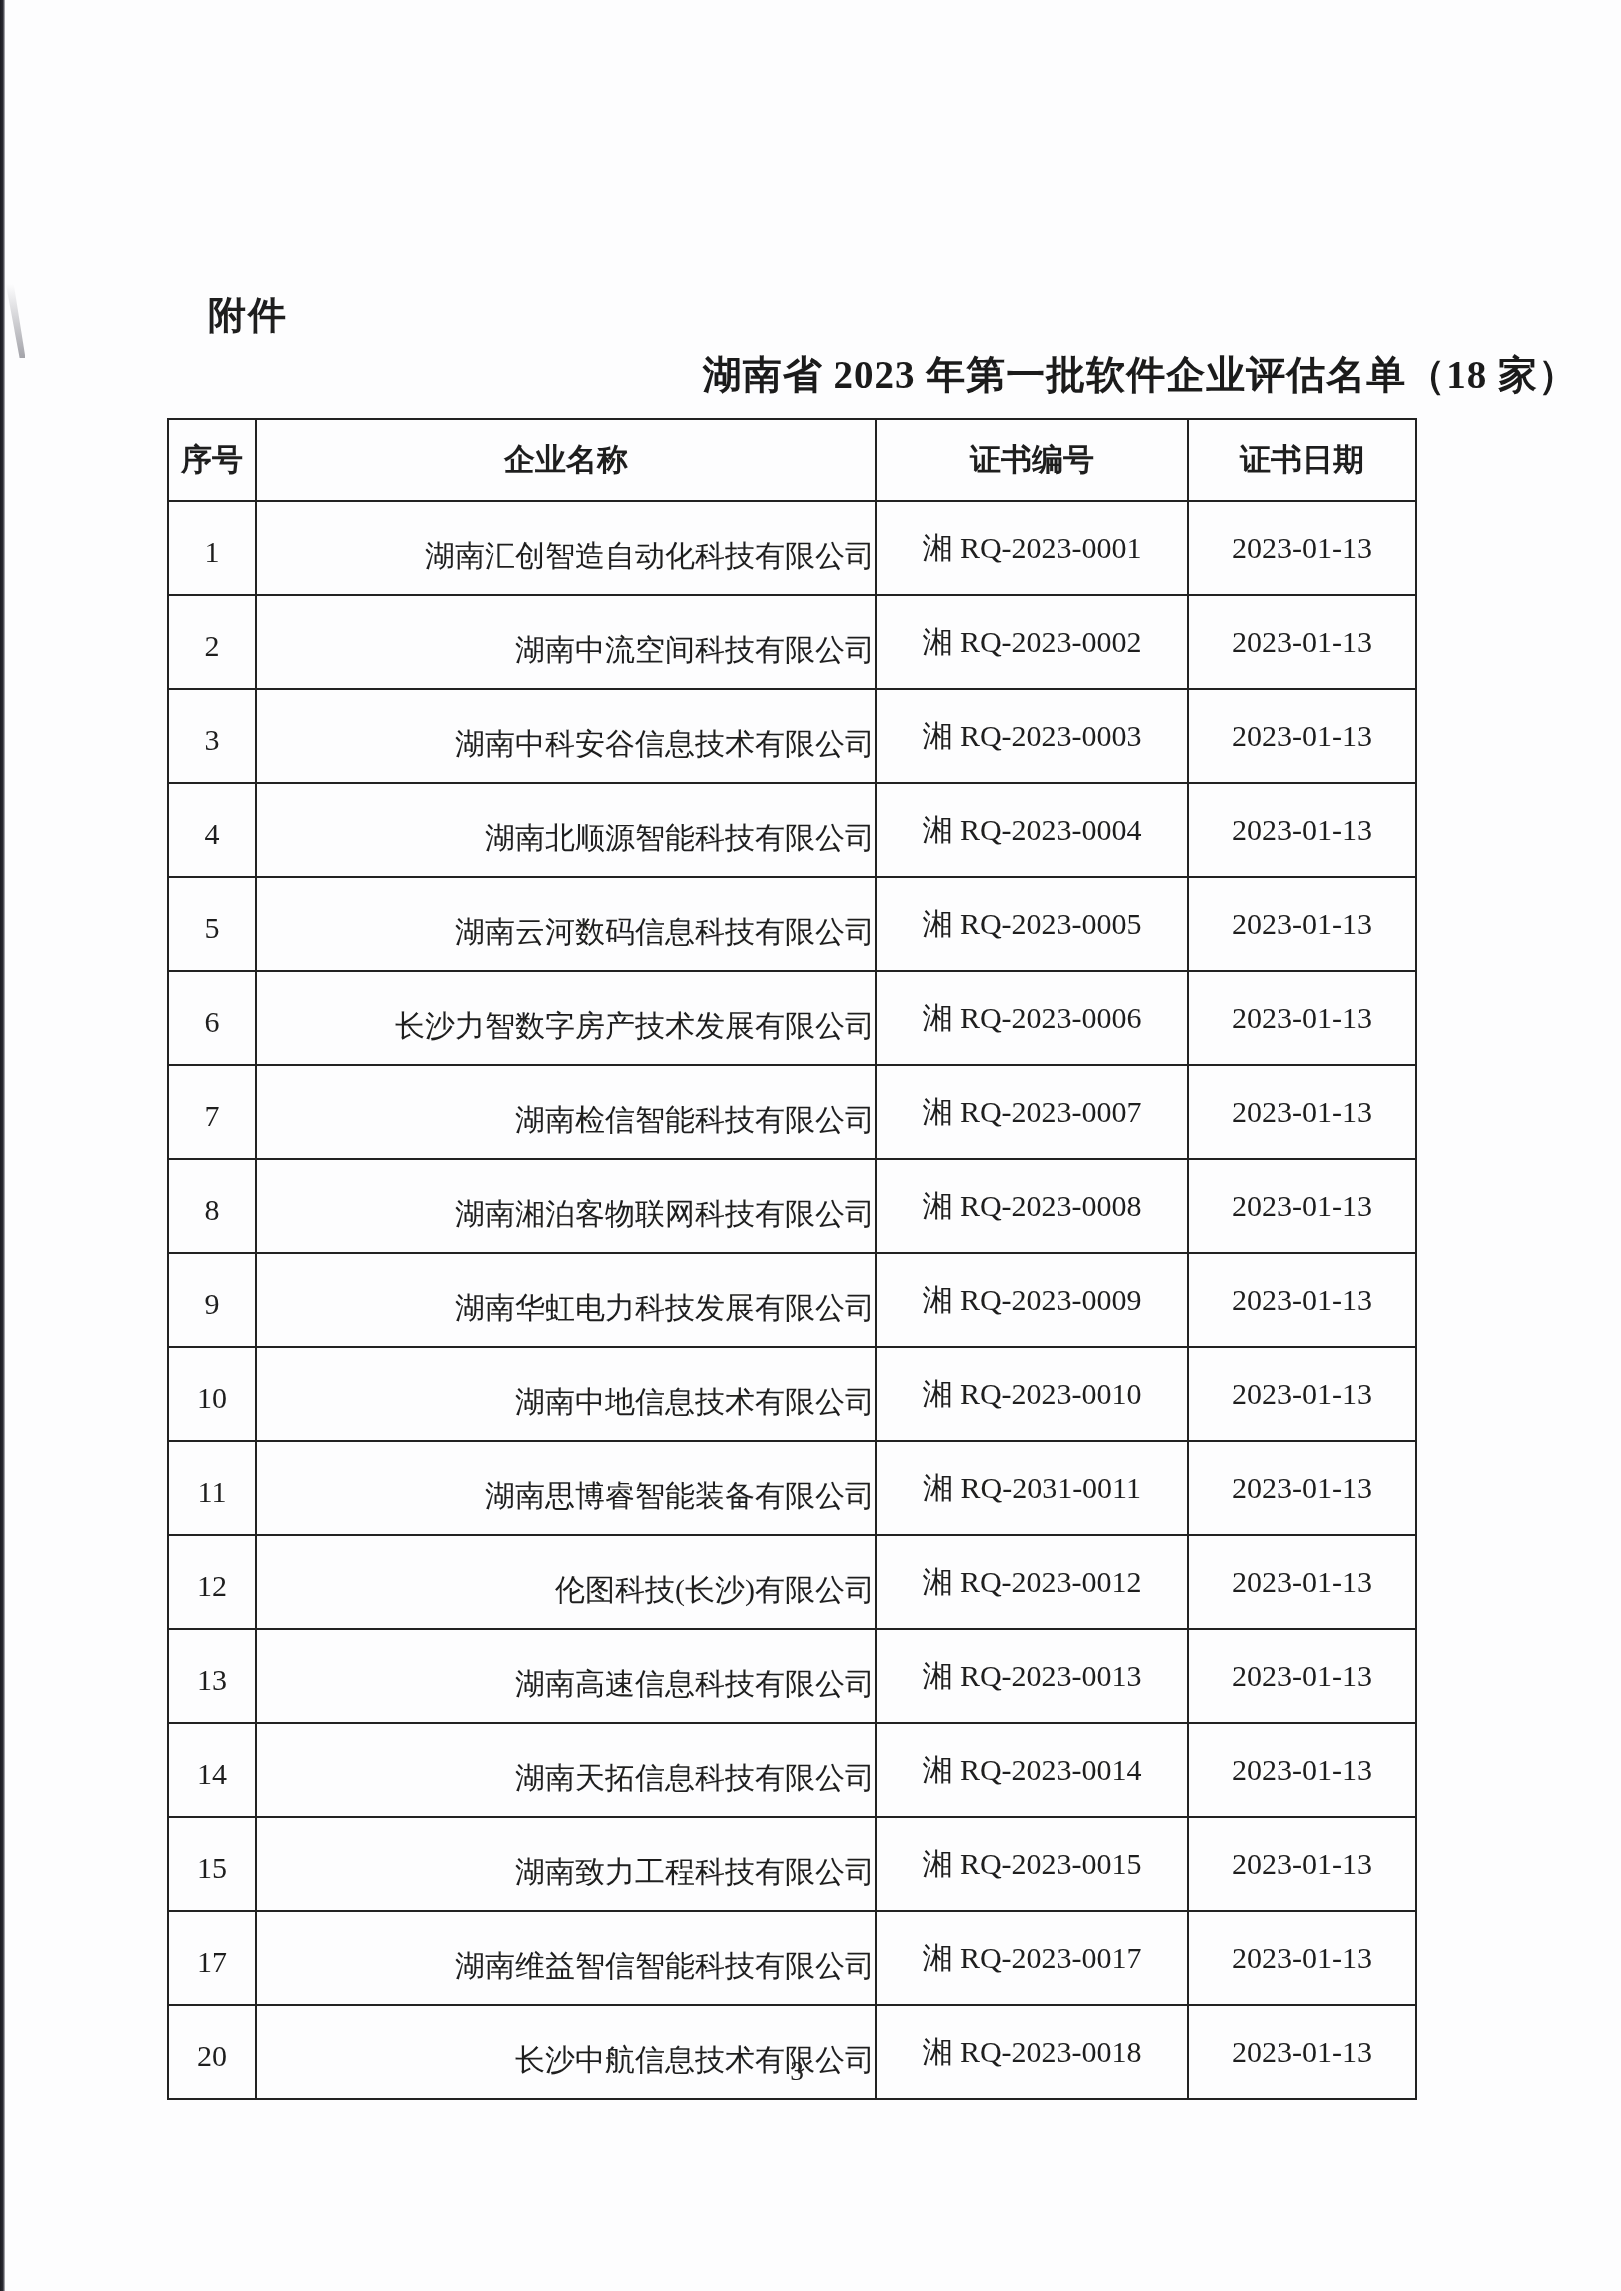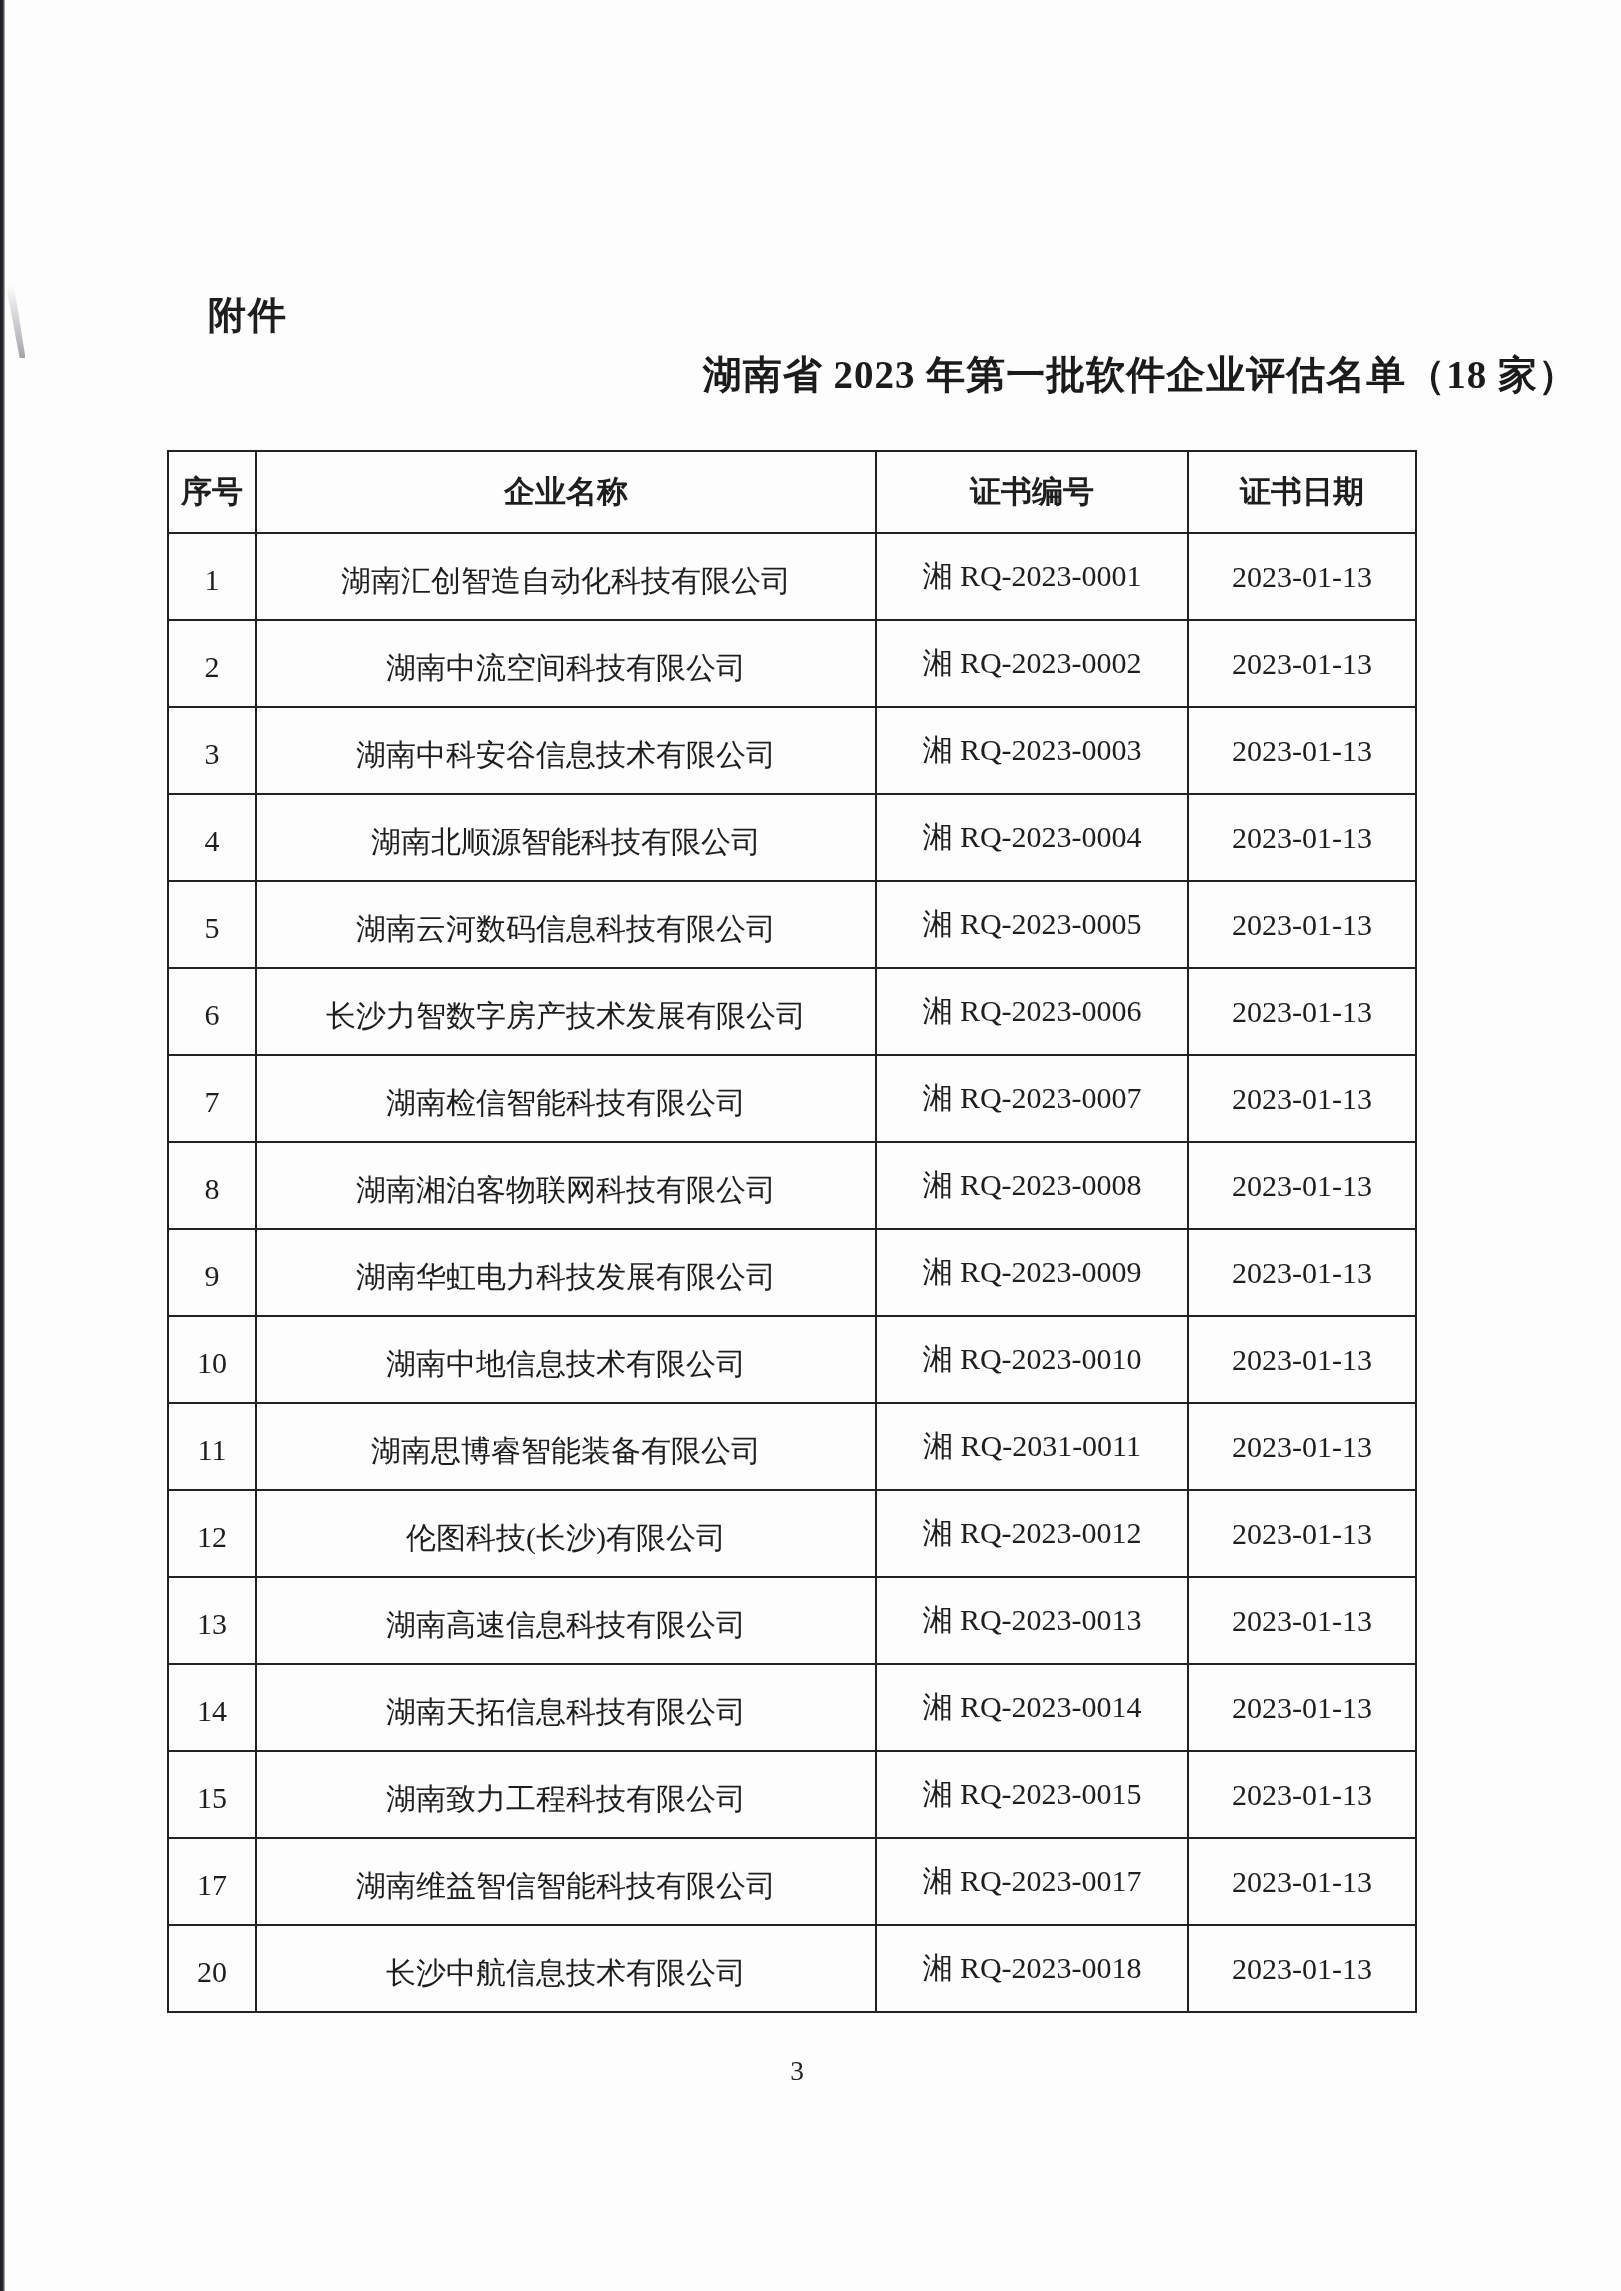"序号" .table-wrap { margin-top: 32px -> none }
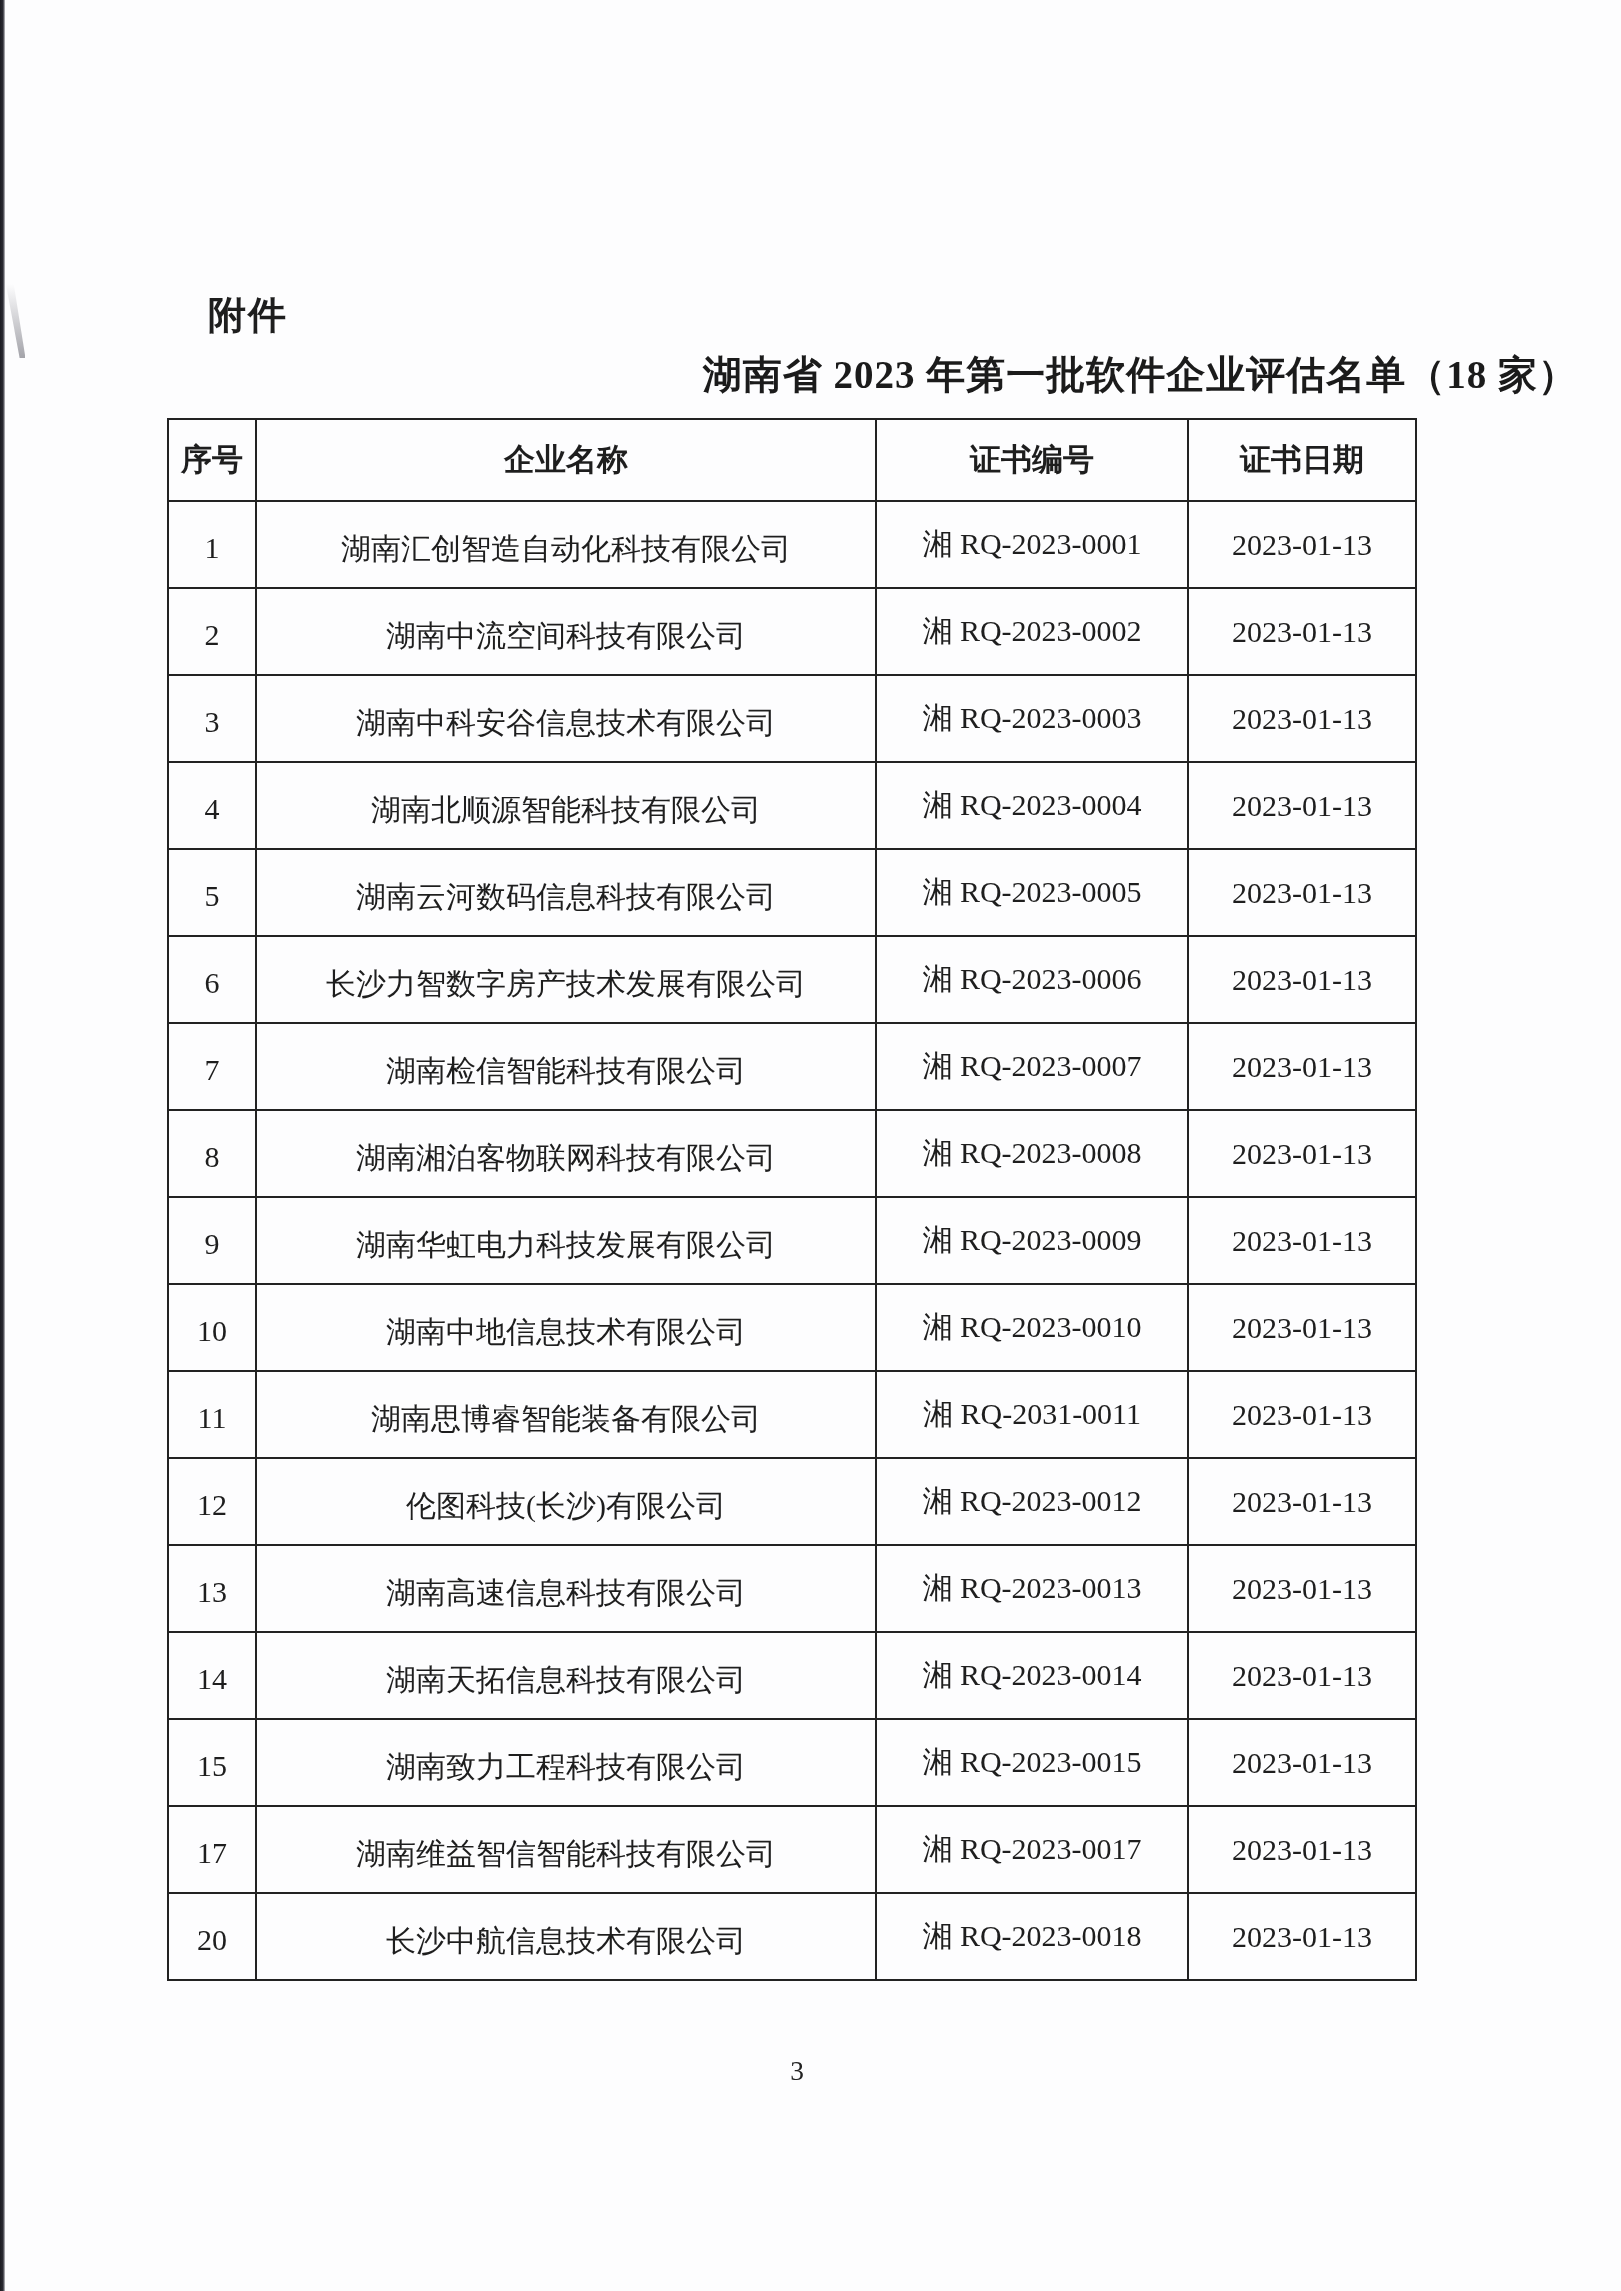"湖南汇创智造自动化科技有限公司" td.name { padding-top: 9px -> 16px; text-align: none -> right }
